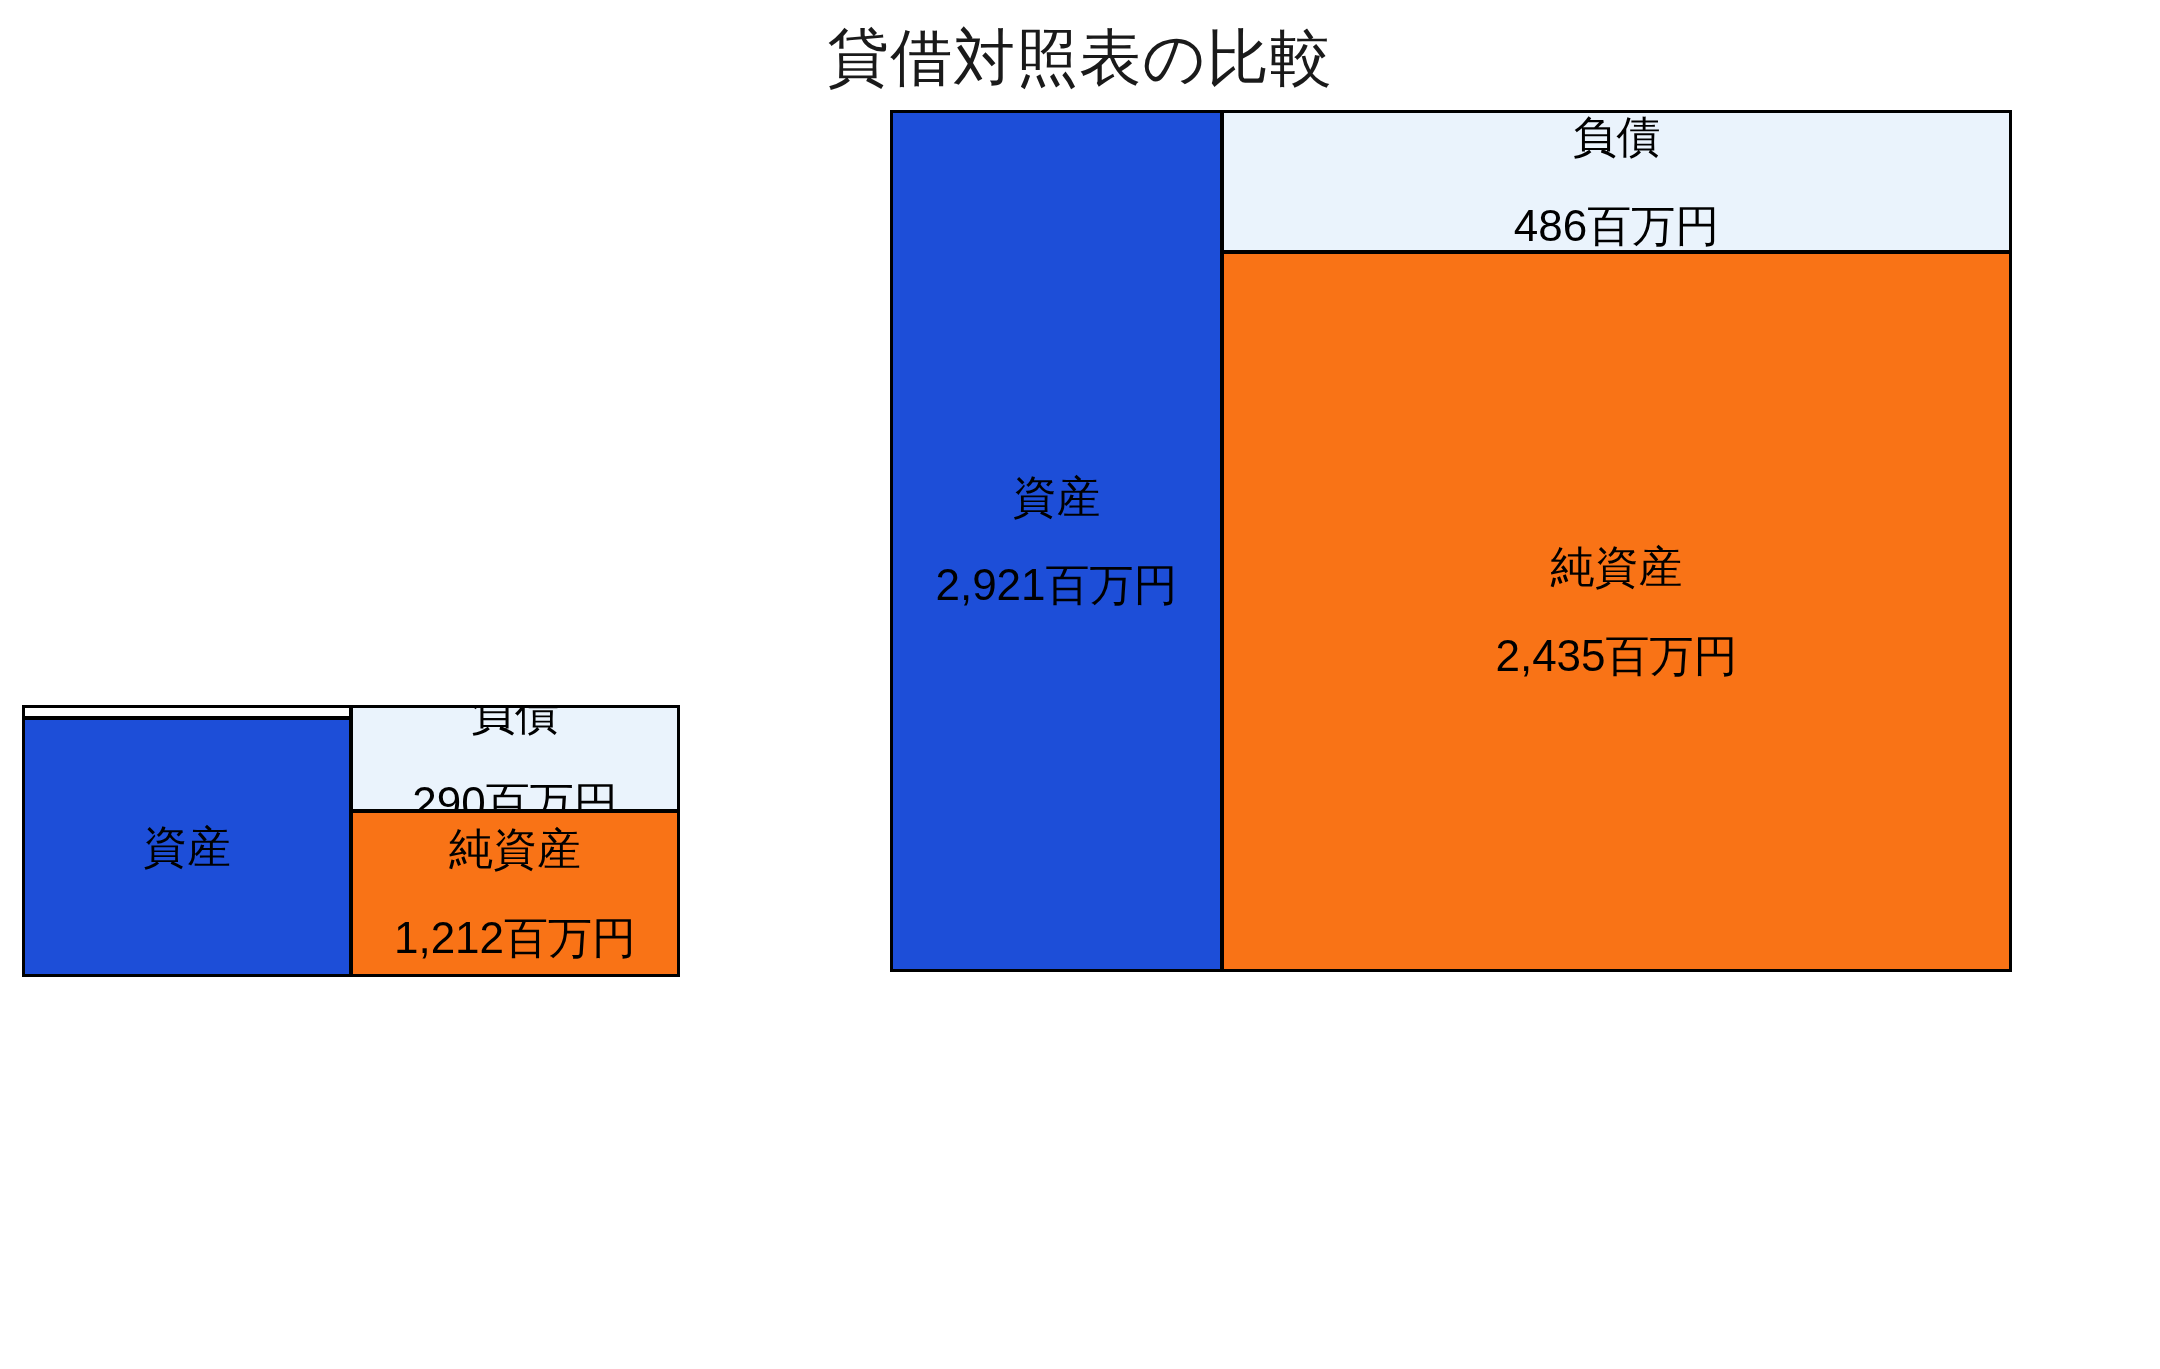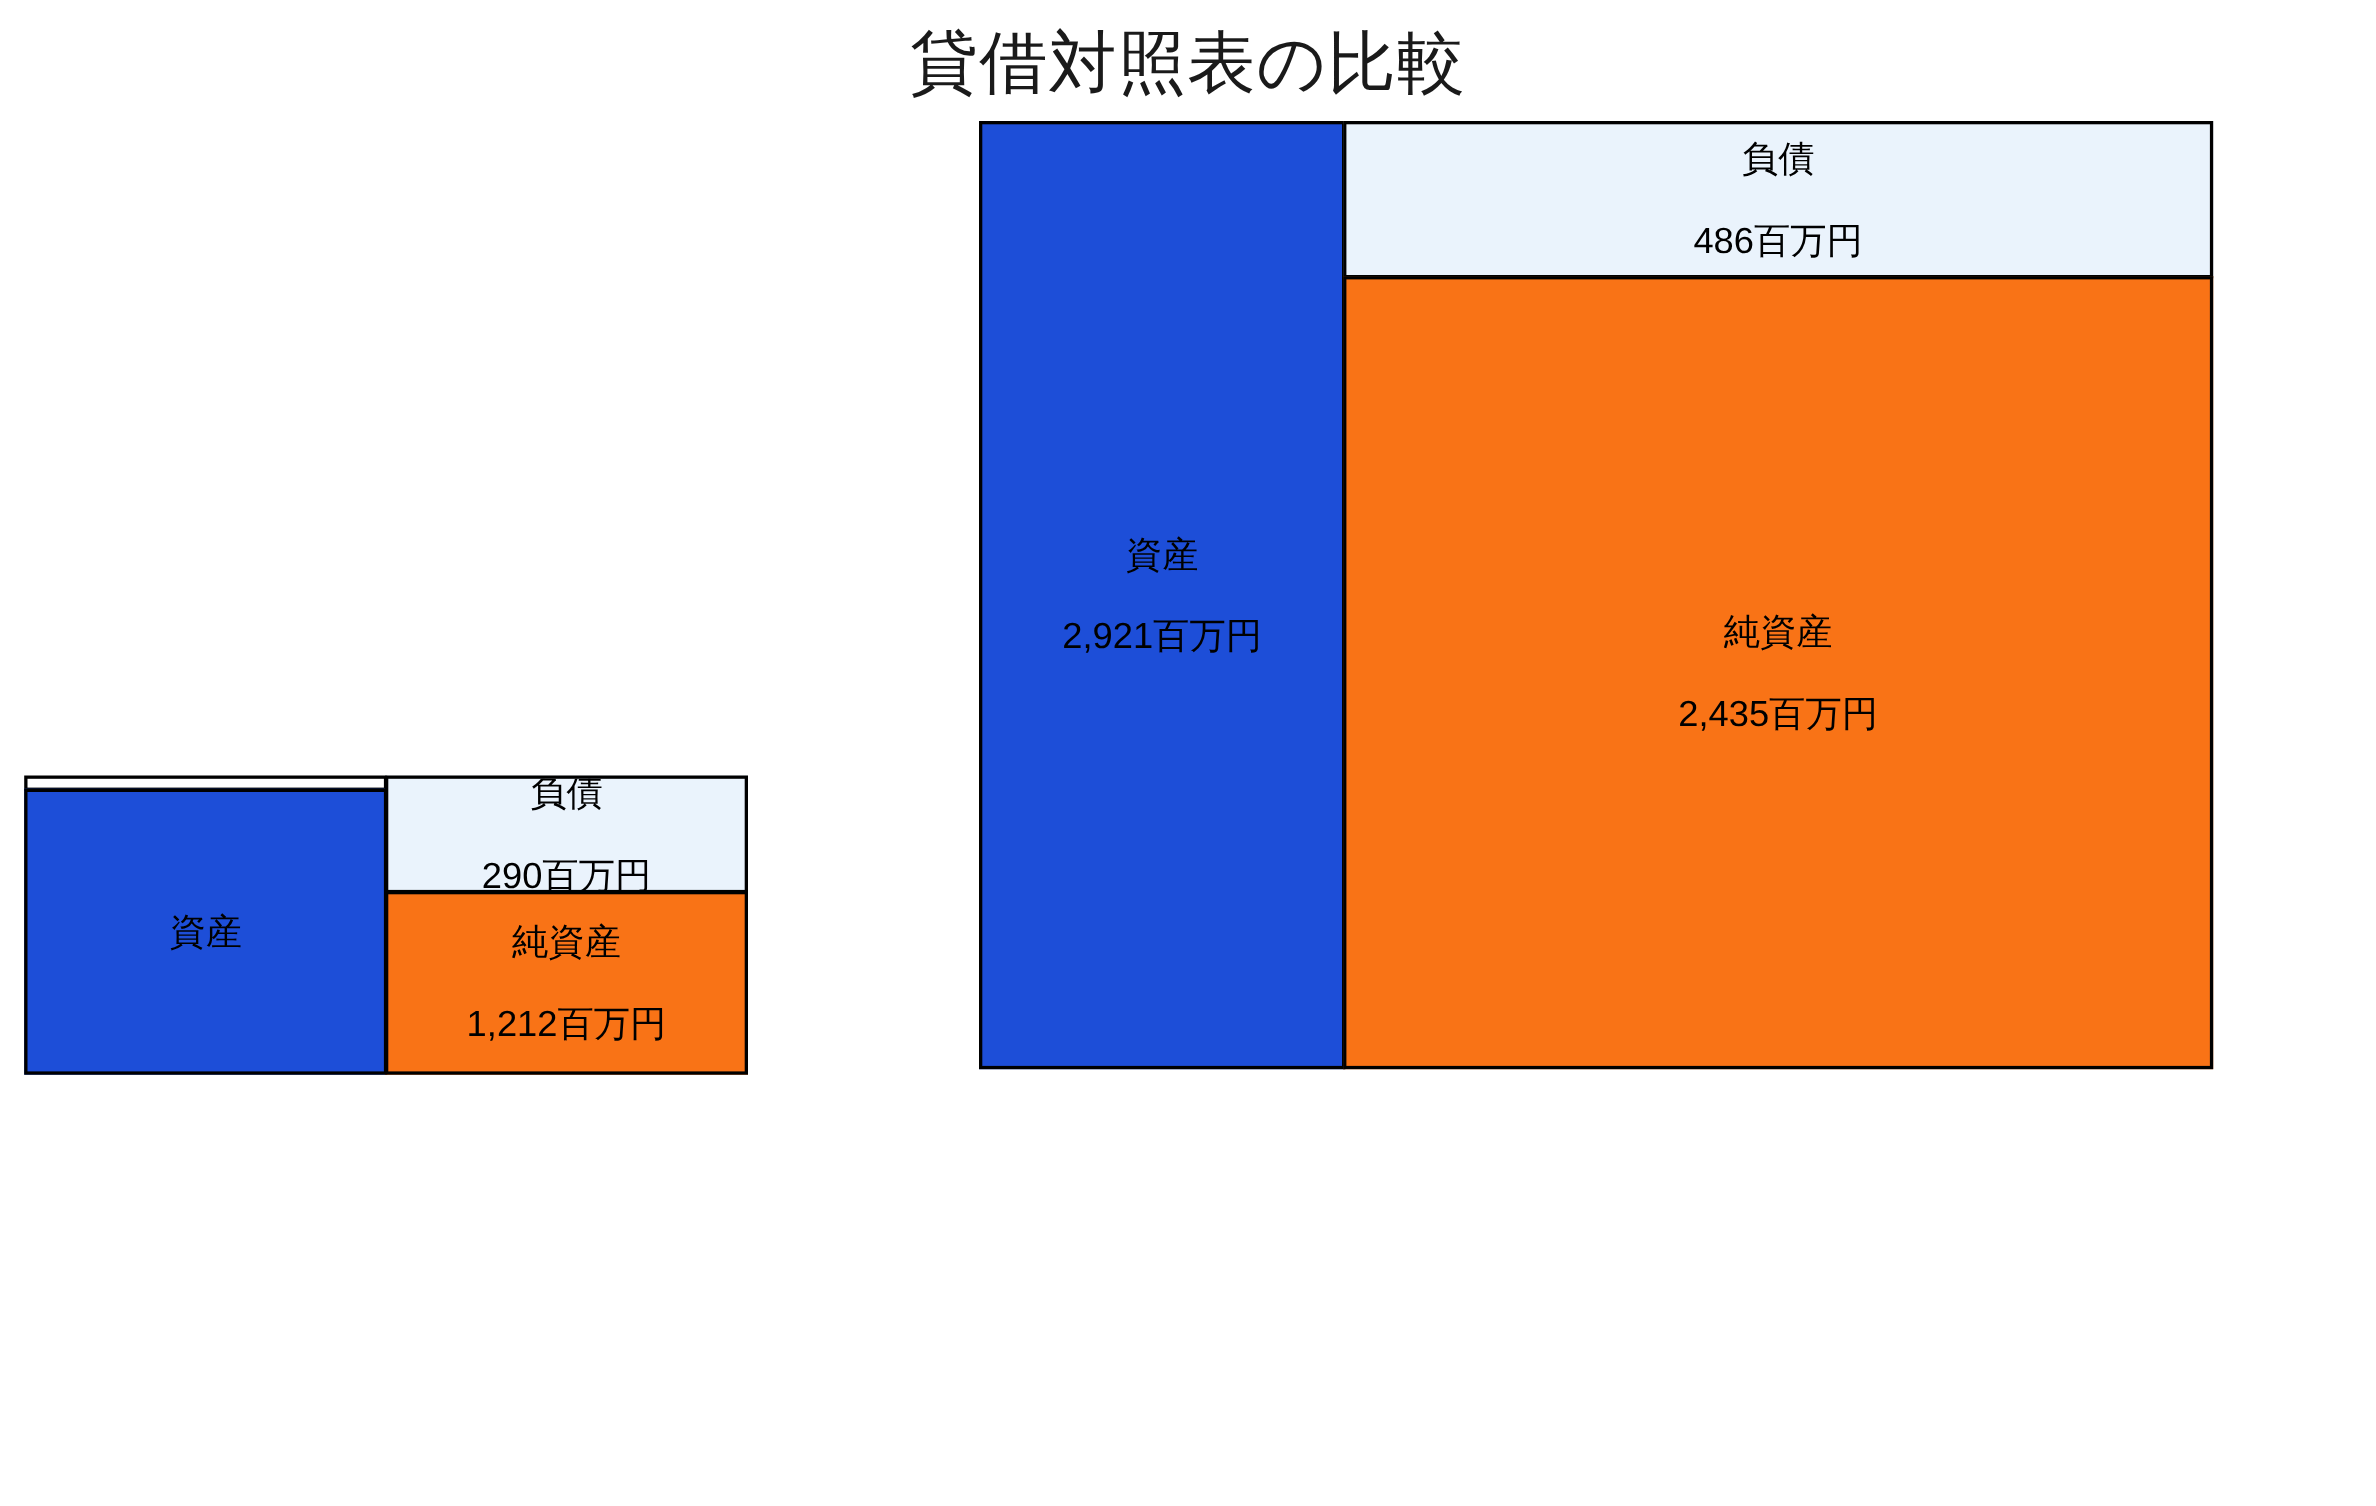"負債" .bs-label { font-size: 33px -> 44px }
